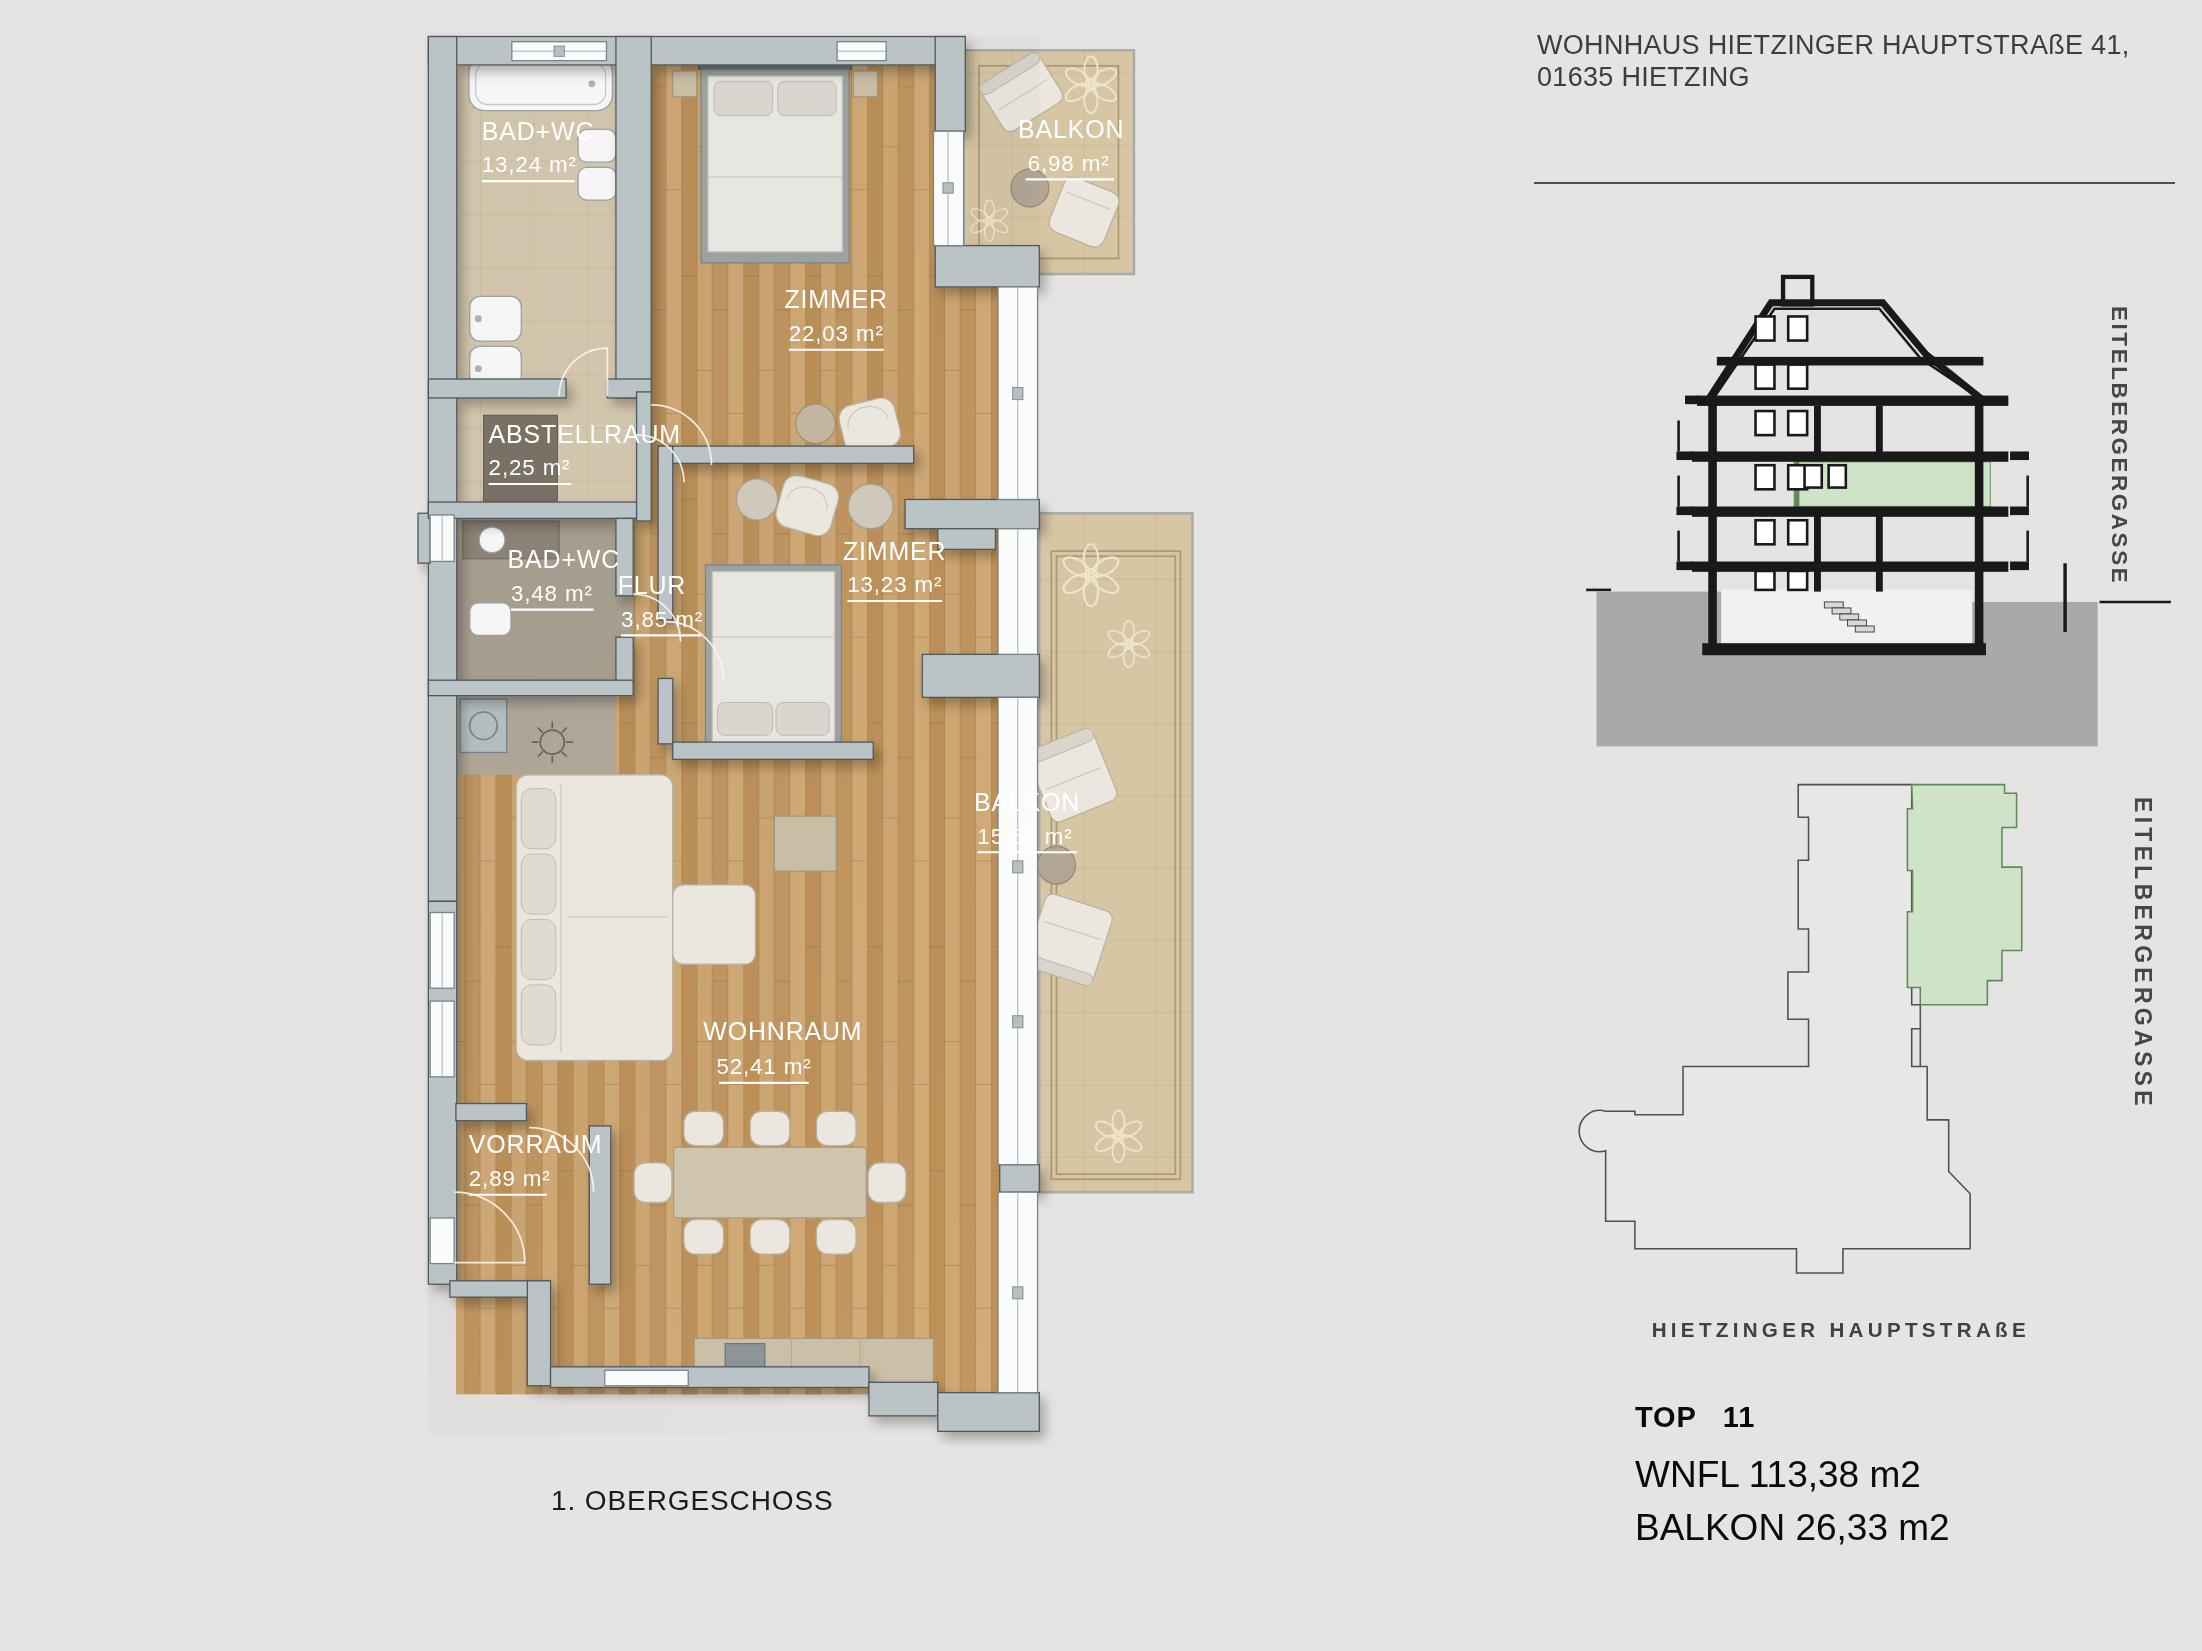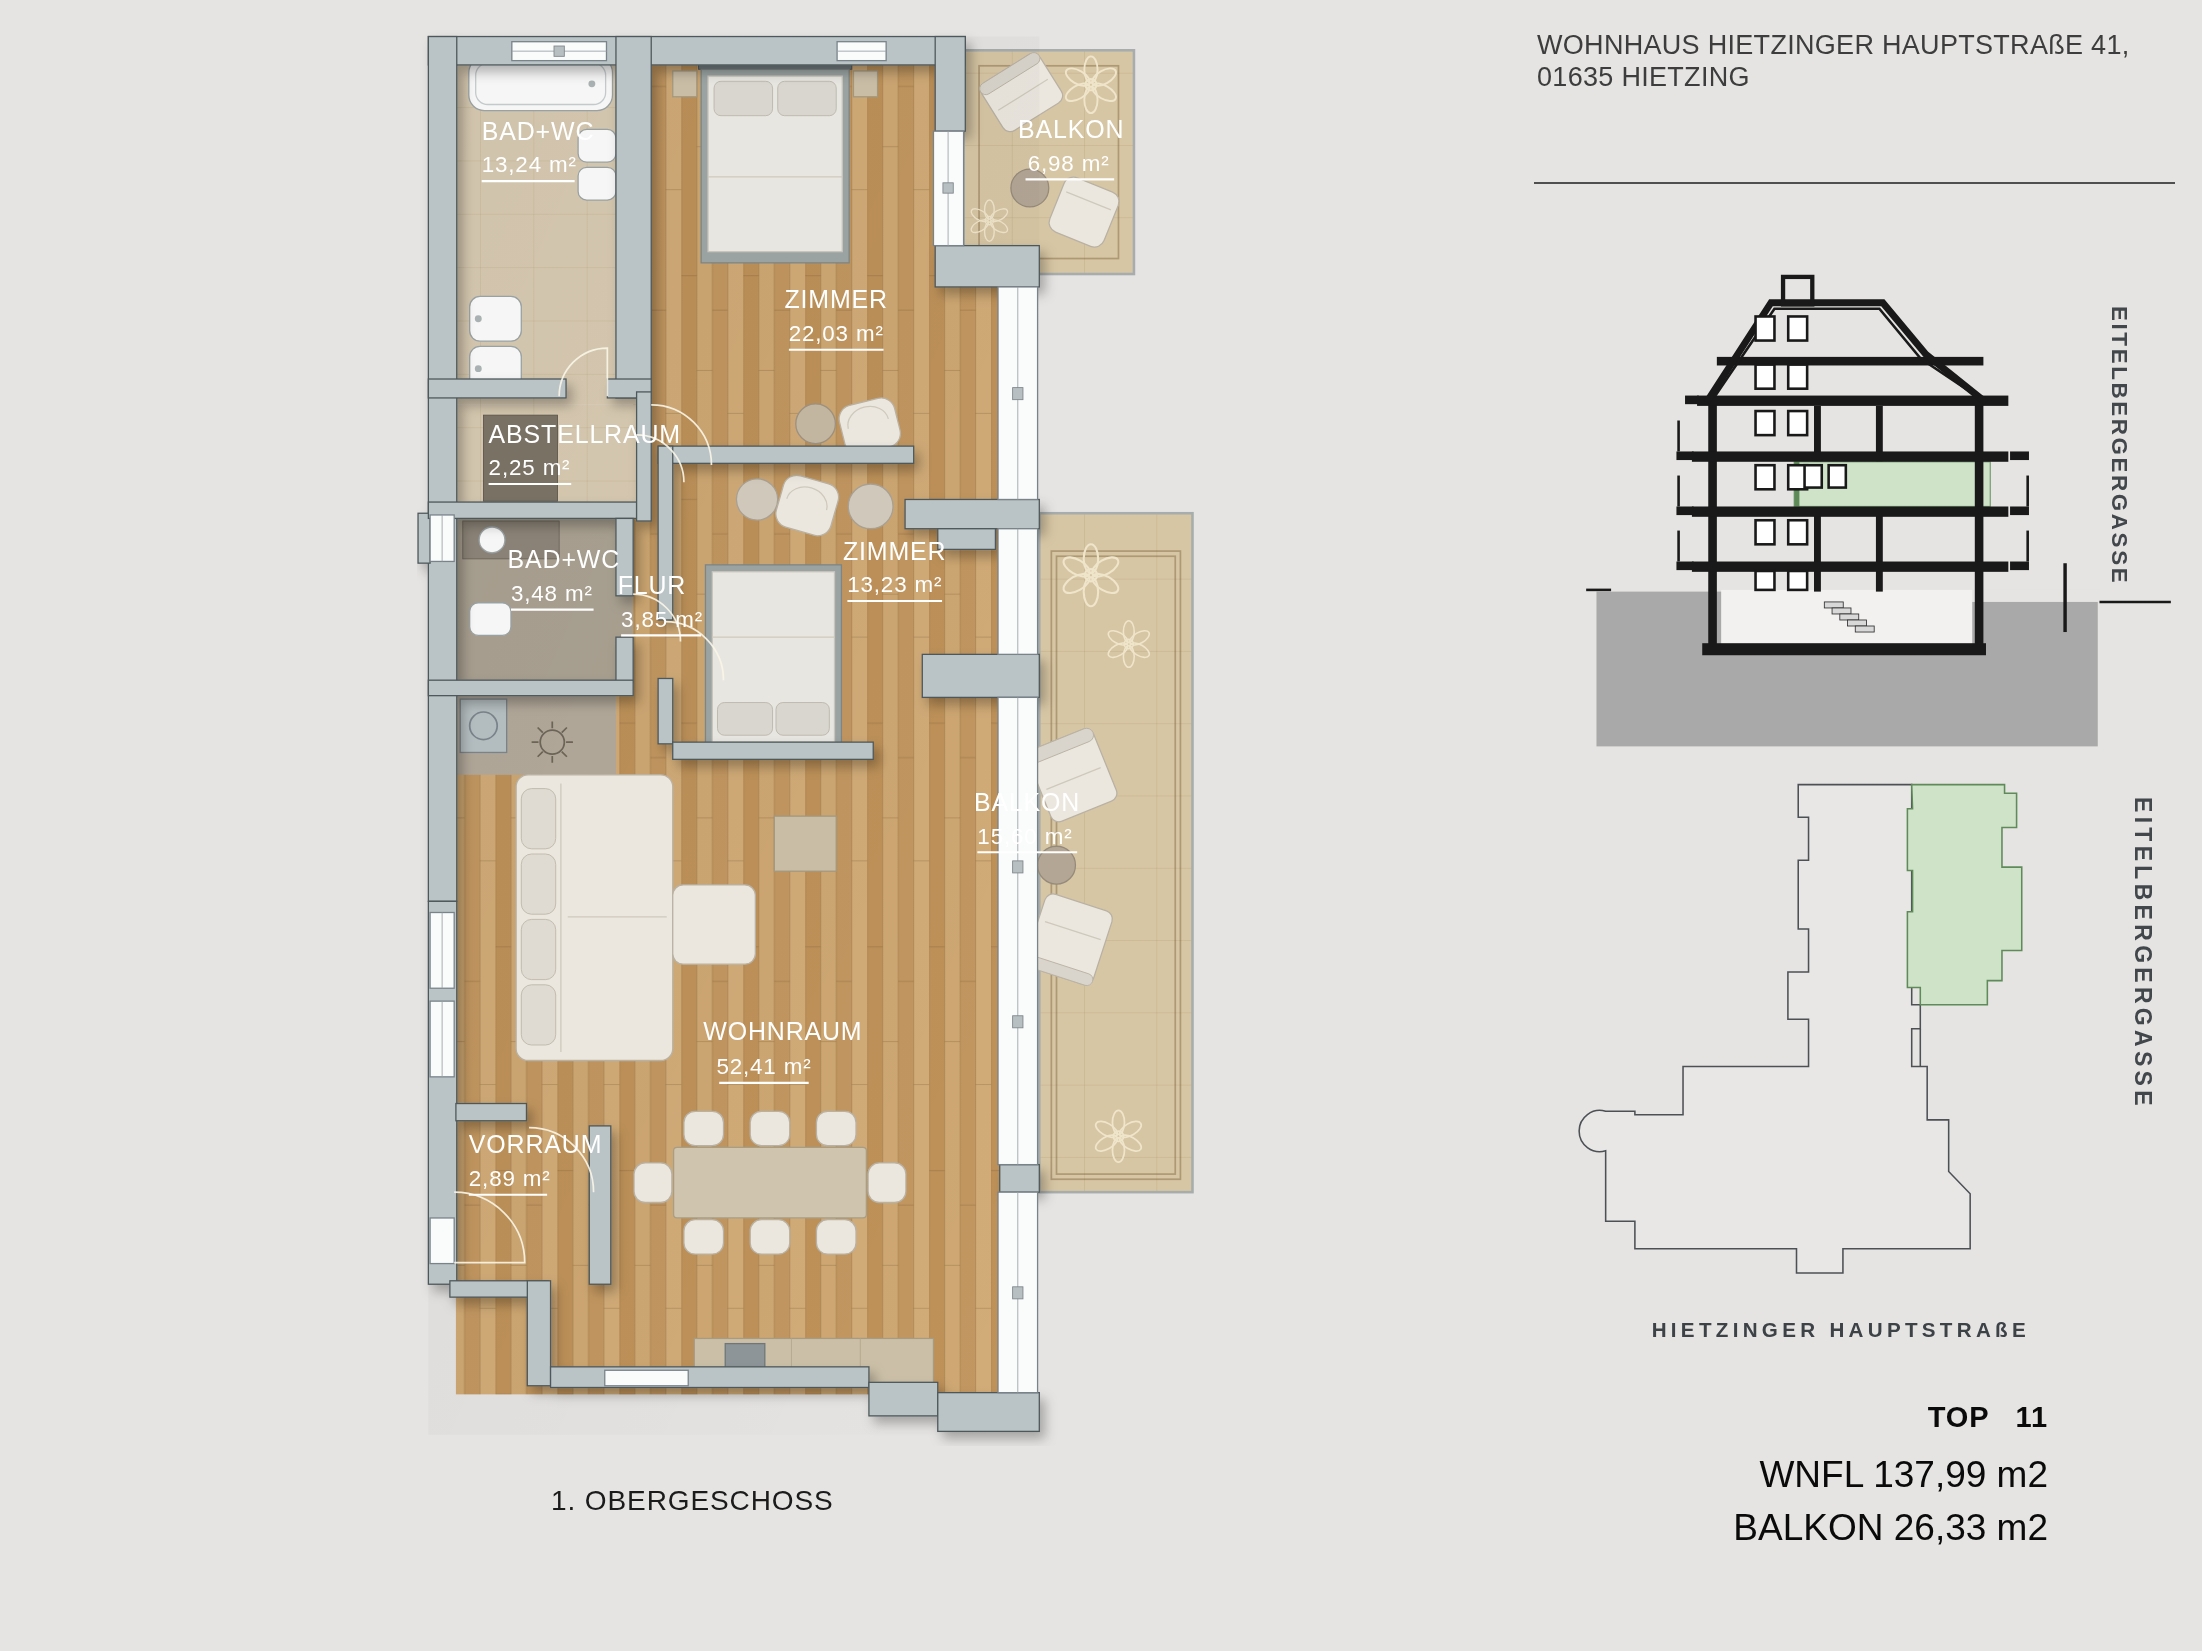"TOP 11" .summary { text-align: right -> left }
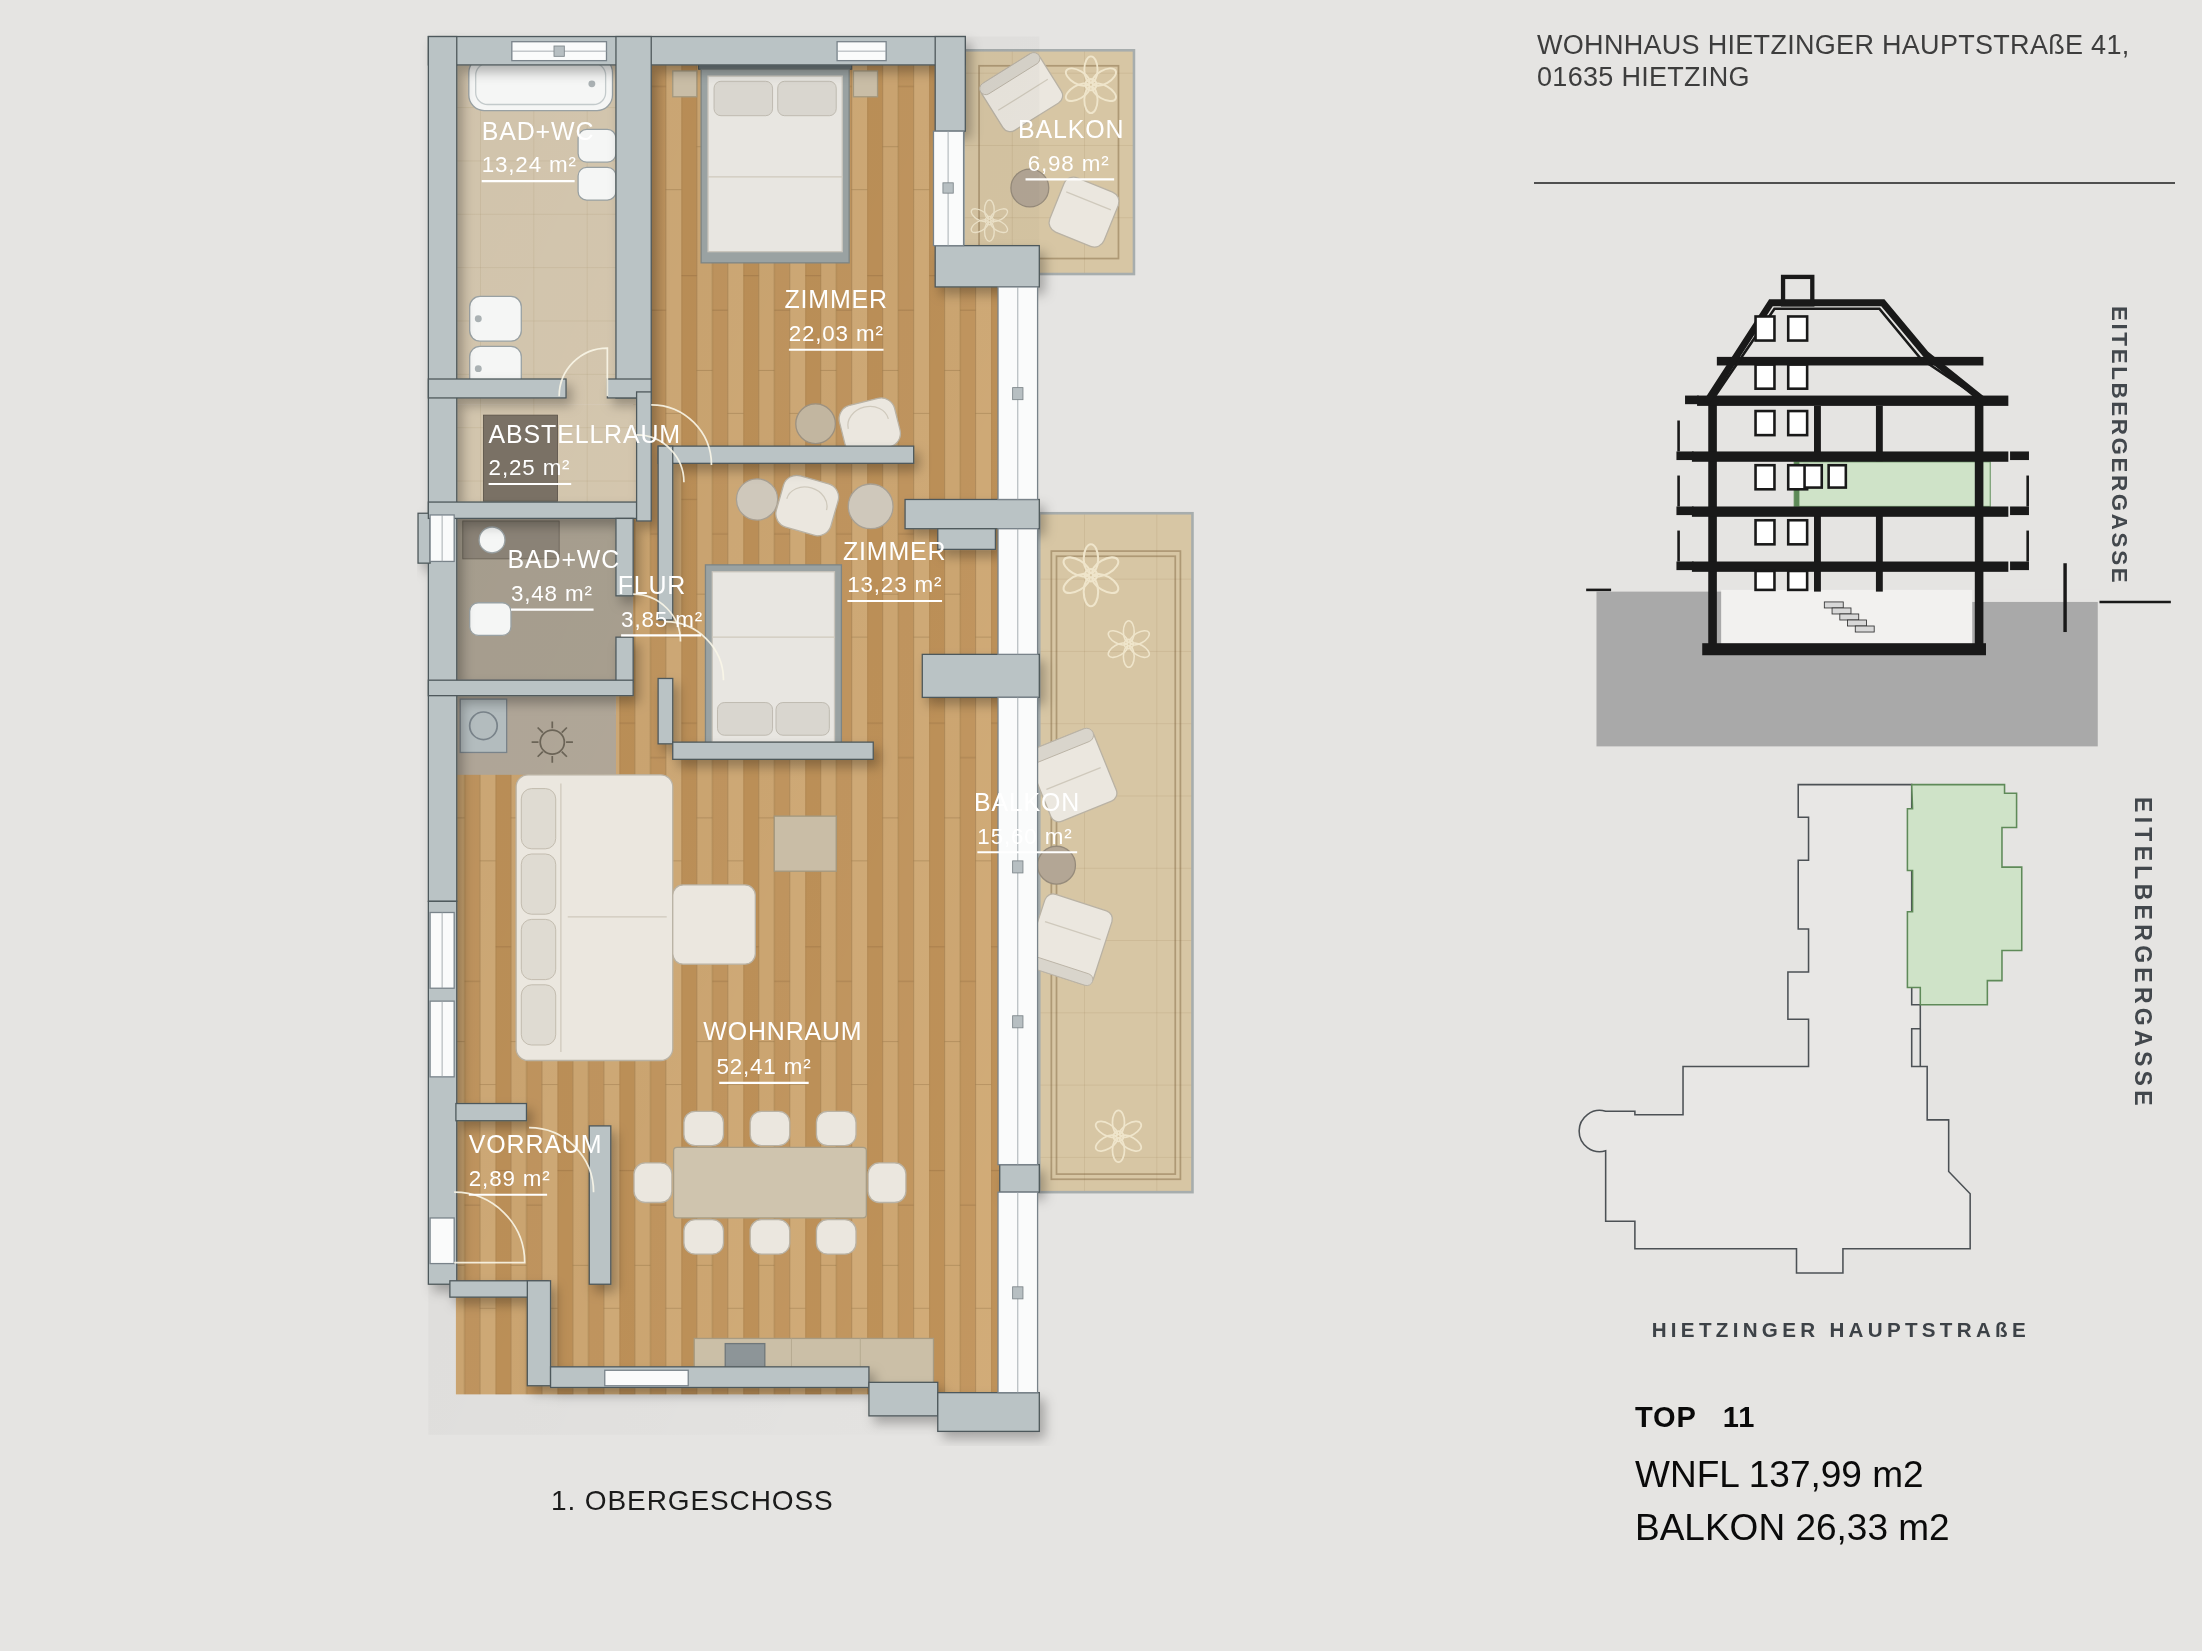"WNFL 137,99 m2" div.big { text: 137,99 -> 113,38 }
